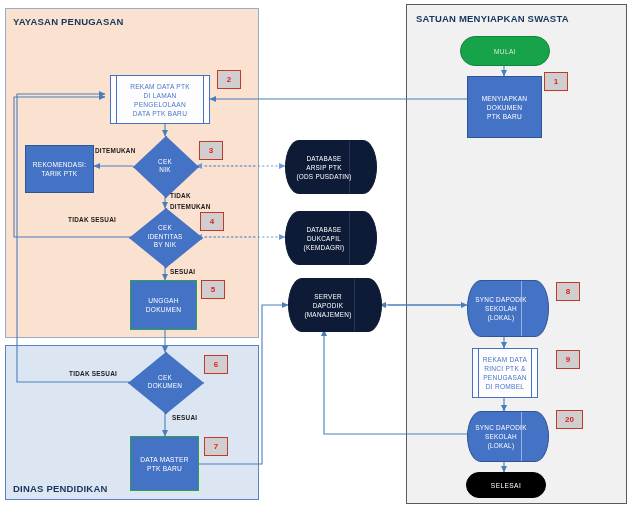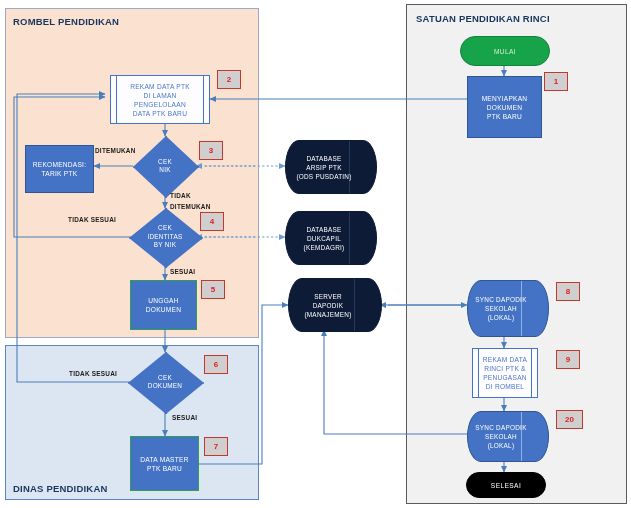"ROMBEL PENDIDIKAN" div.ptitle { text: ROMBEL PENDIDIKAN -> YAYASAN PENUGASAN }
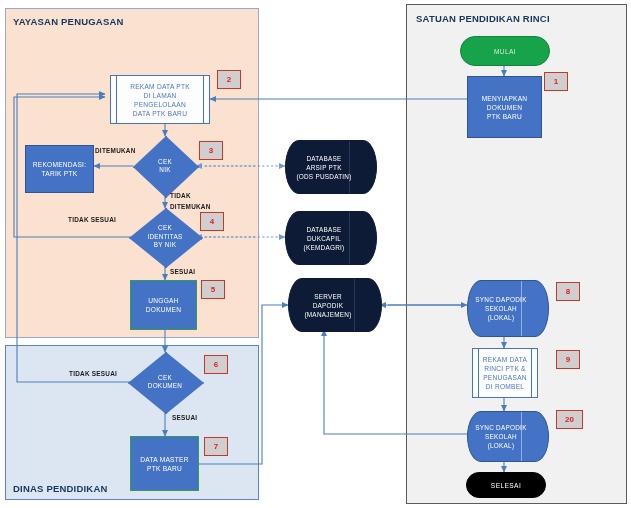"SATUAN PENDIDIKAN RINCI" div.ptitle { text: PENDIDIKAN RINCI -> MENYIAPKAN SWASTA }
